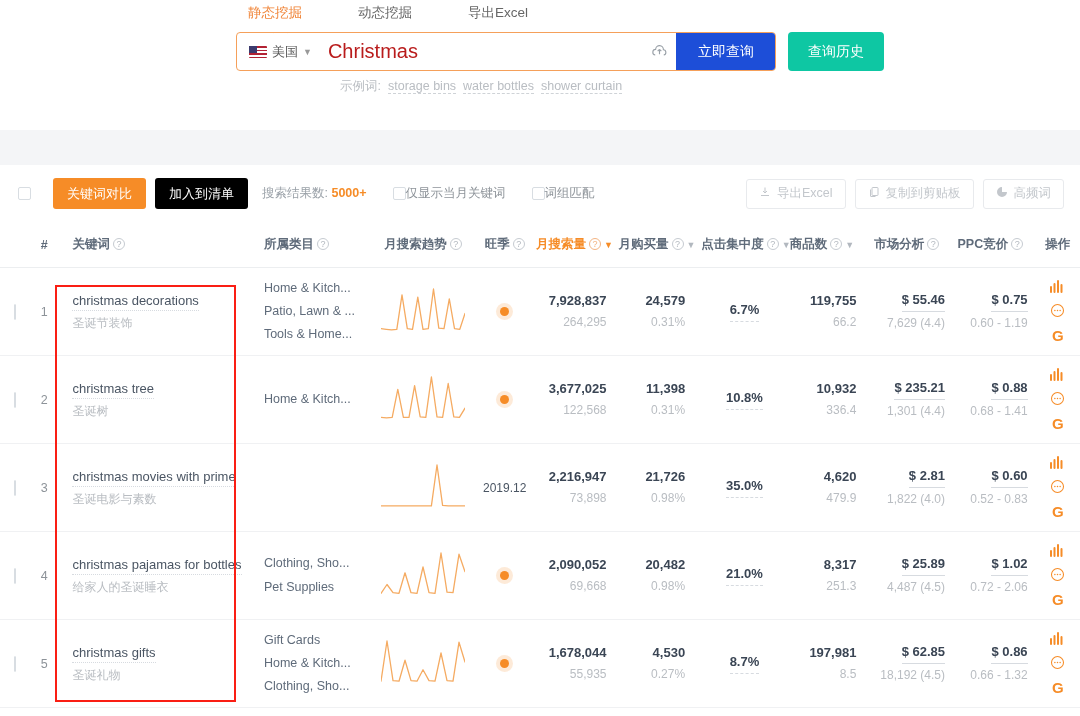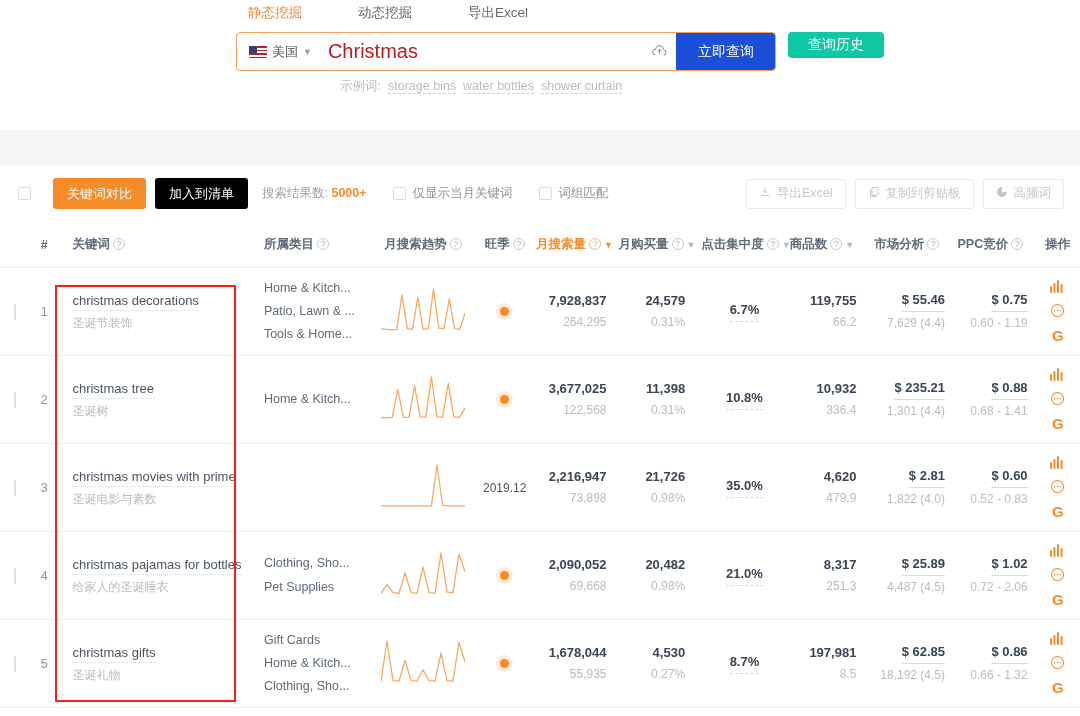"查询历史" .btn-history { height: 26px -> 39px }
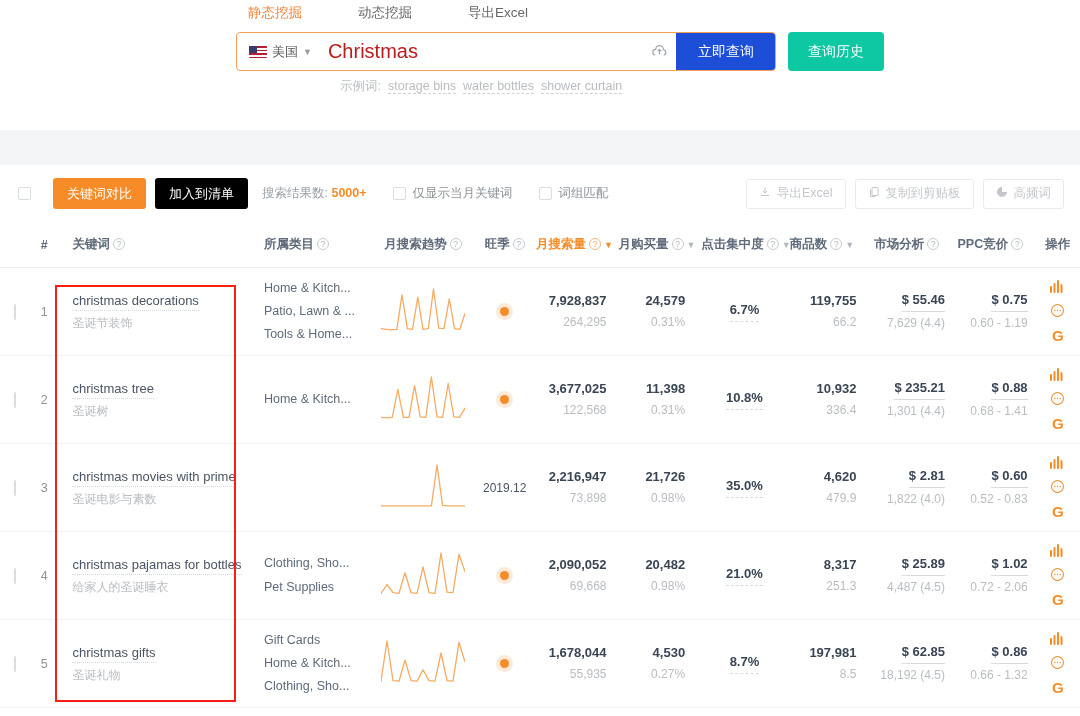"仅显示当月关键词" .chk-opt { gap: 7px -> 0 }
